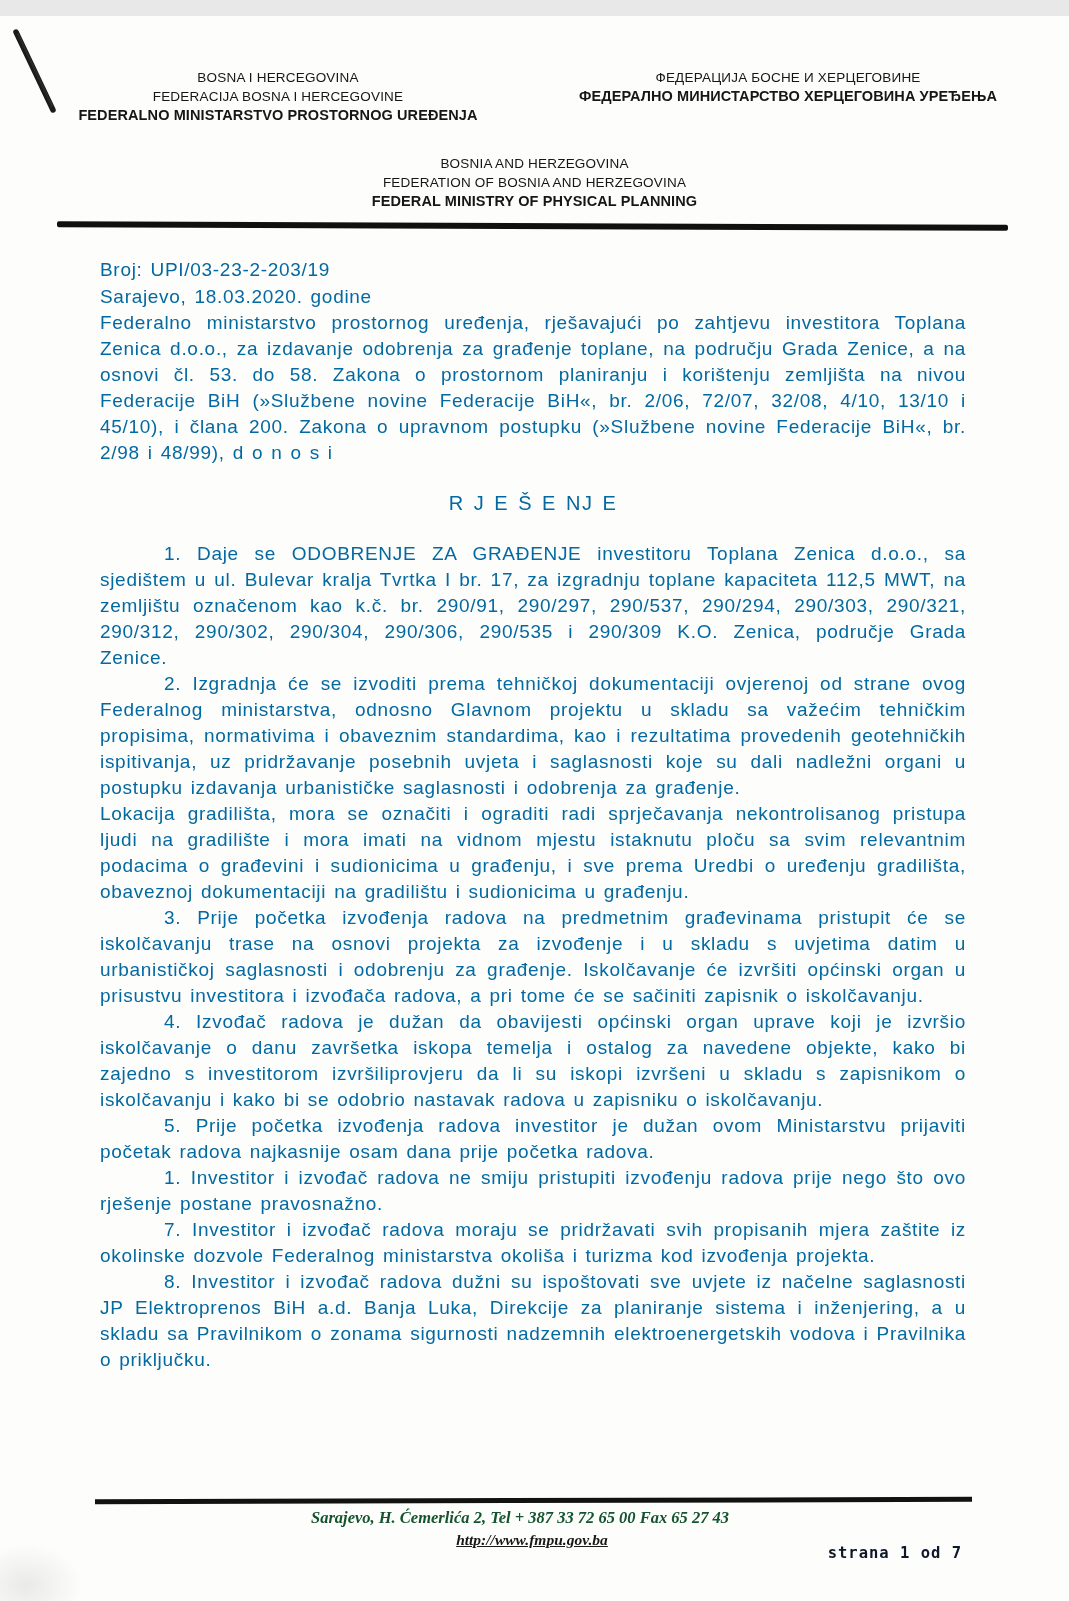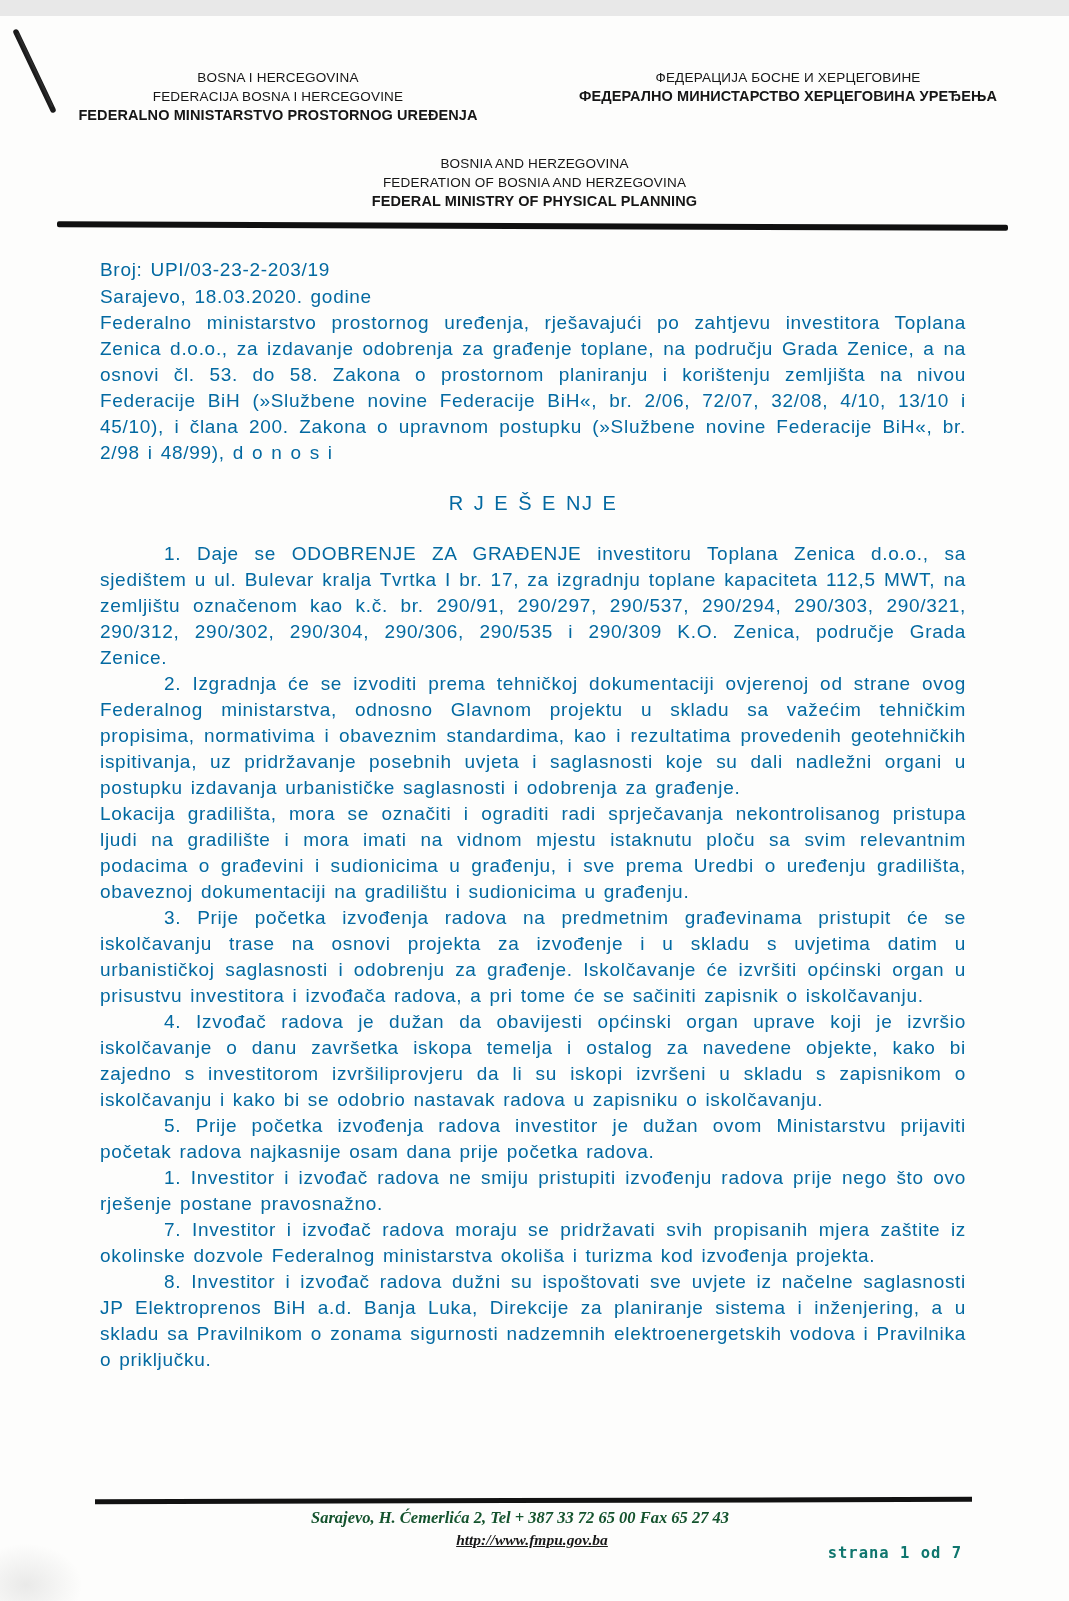"strana 1 od 7" .page-number { color: #0f766e -> #0f172a }
